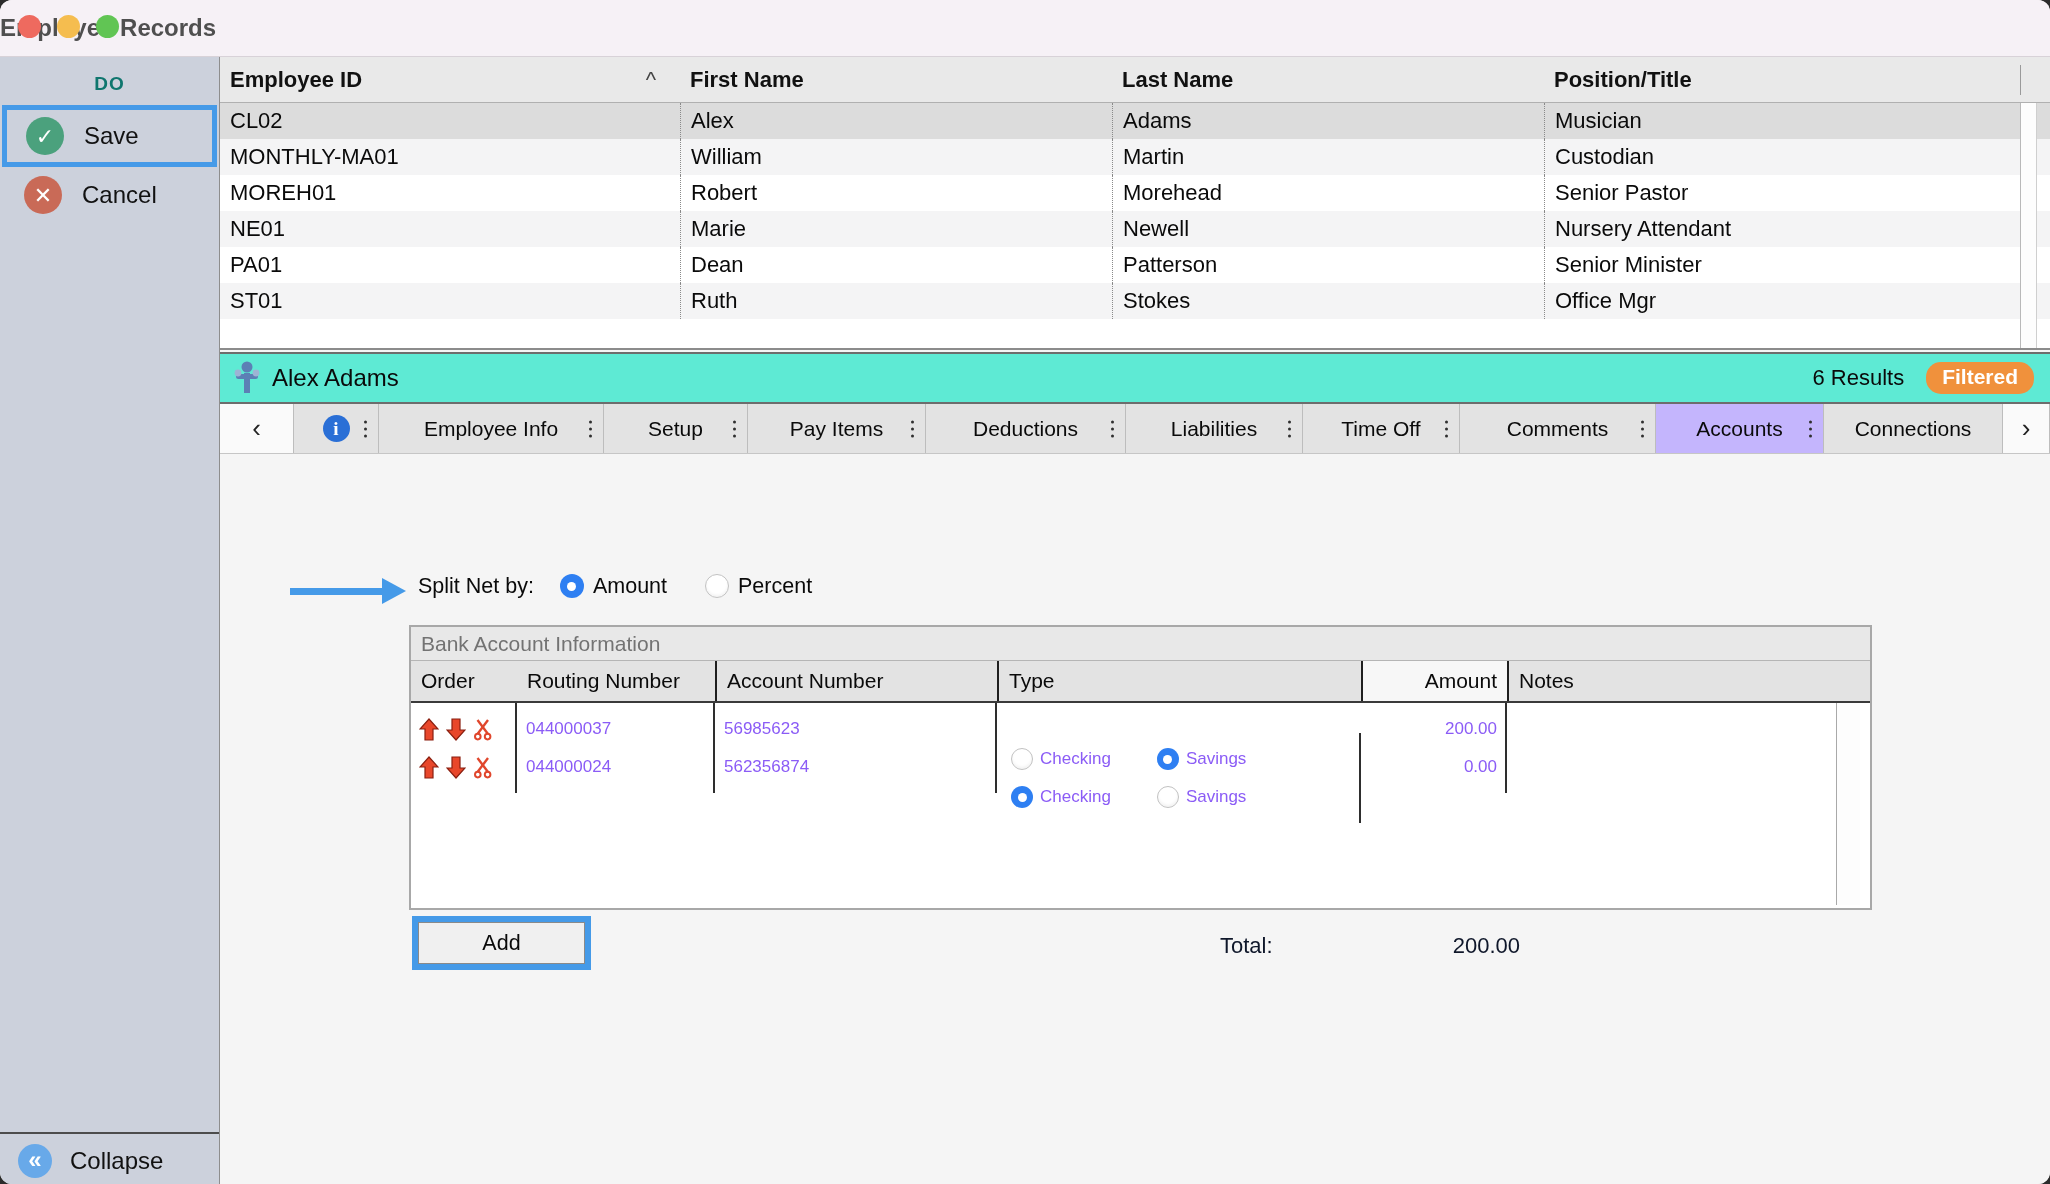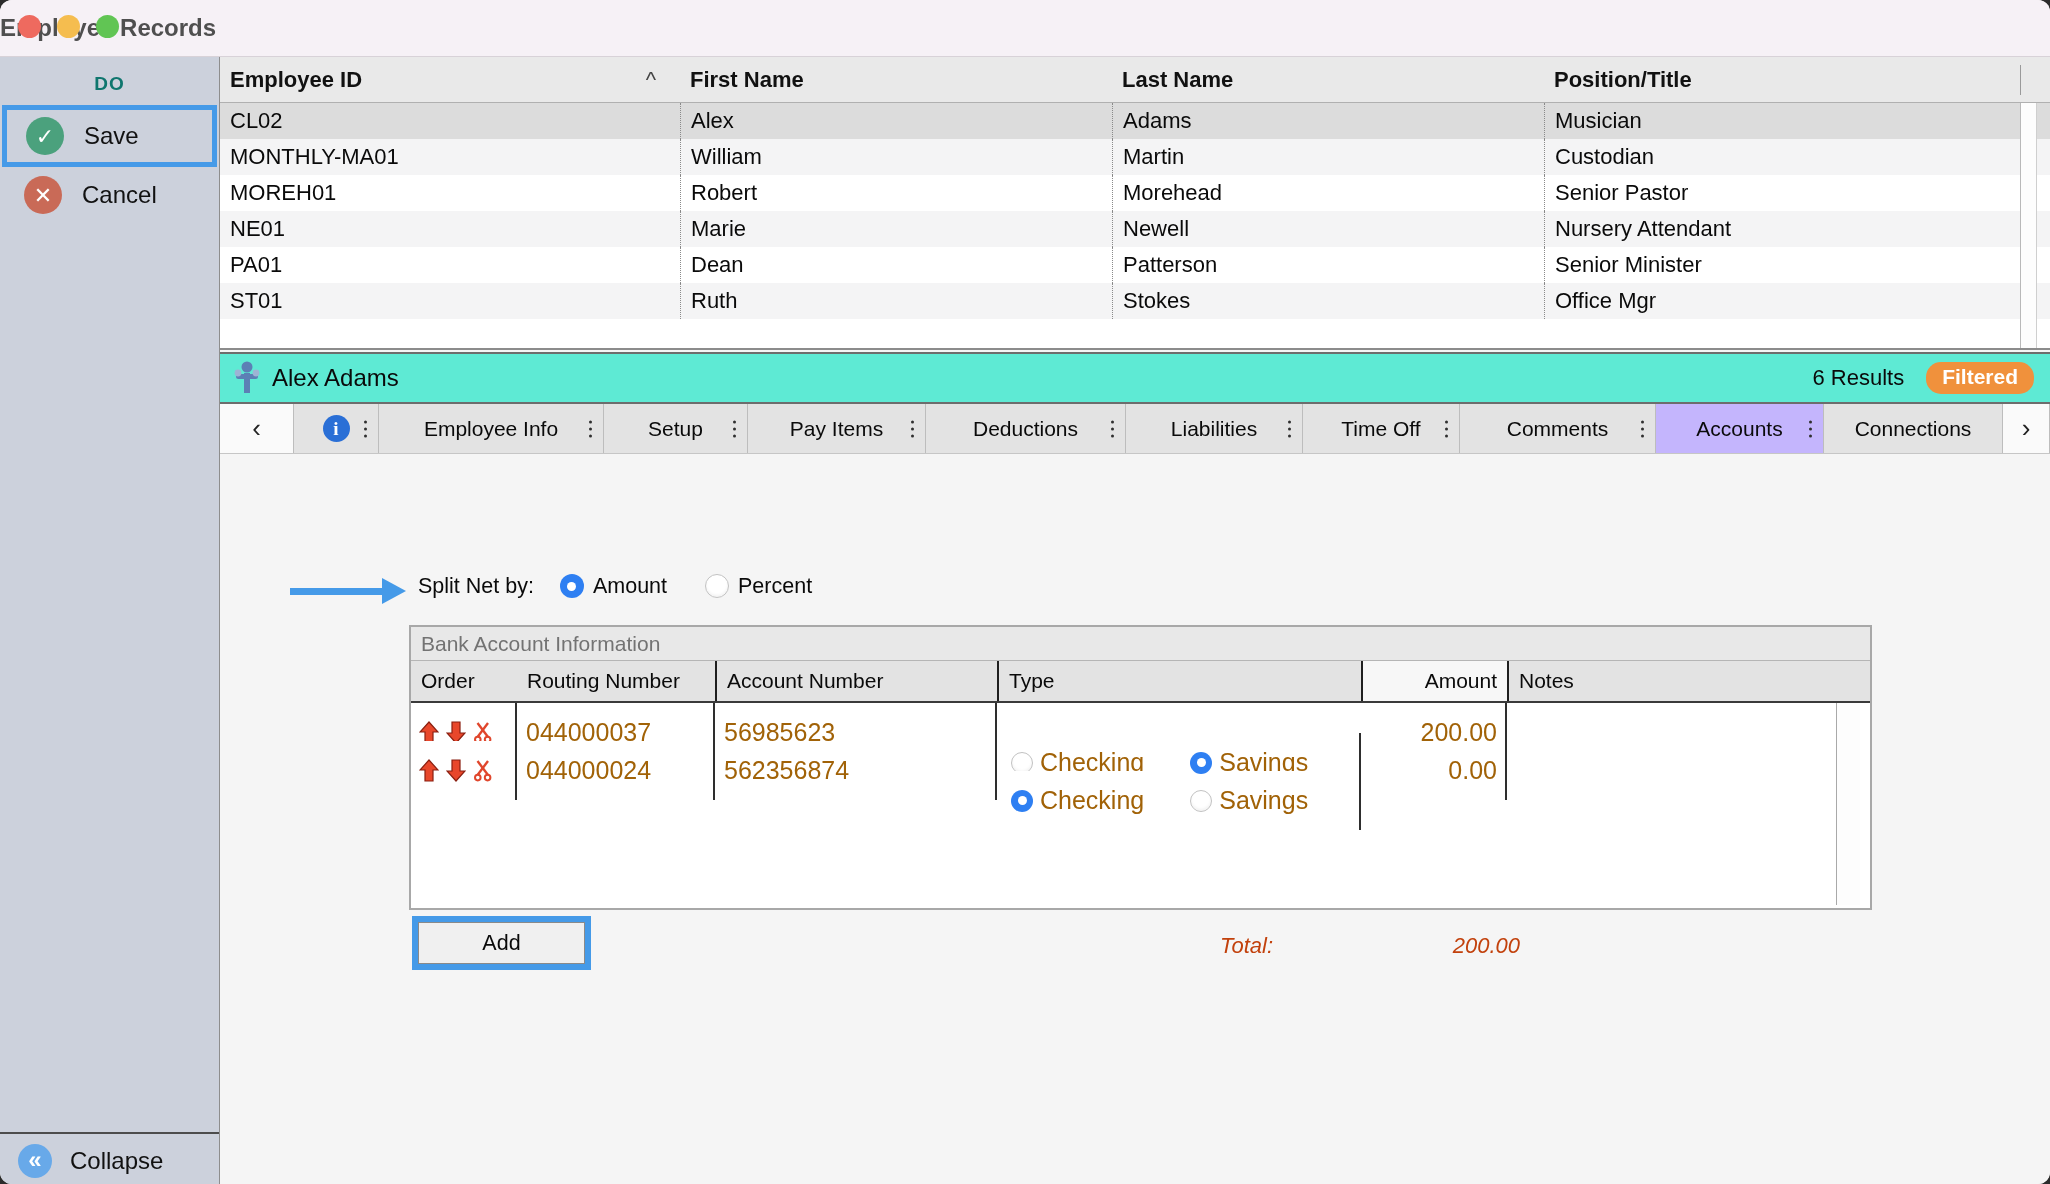"044000037" .bank-row { color: #a16207 -> #8b5cf6; font-size: 25px -> 17px }
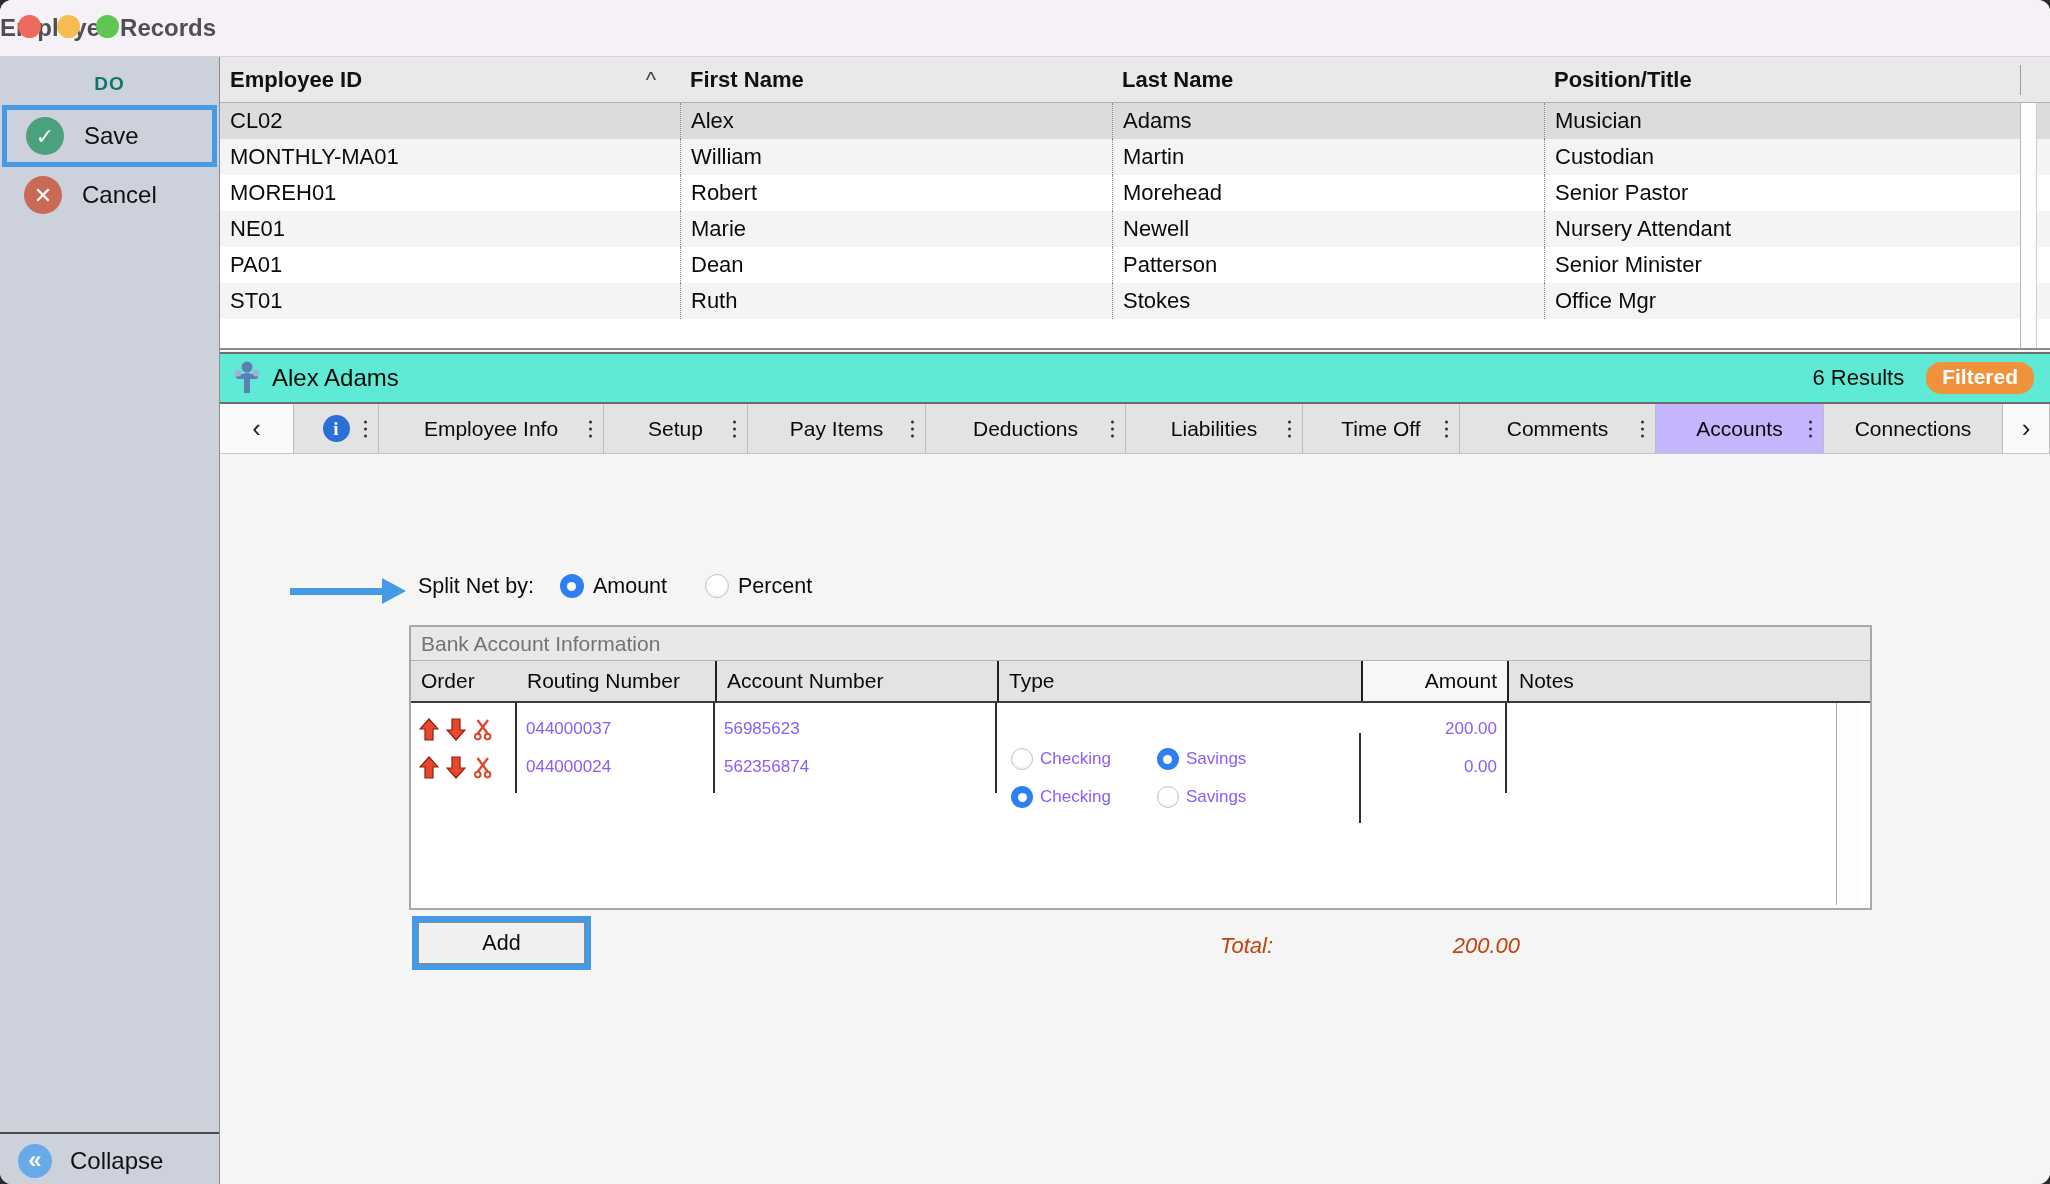"Total:" .total-row { color: #c2410c -> #0f172a; font-style: italic -> none }
